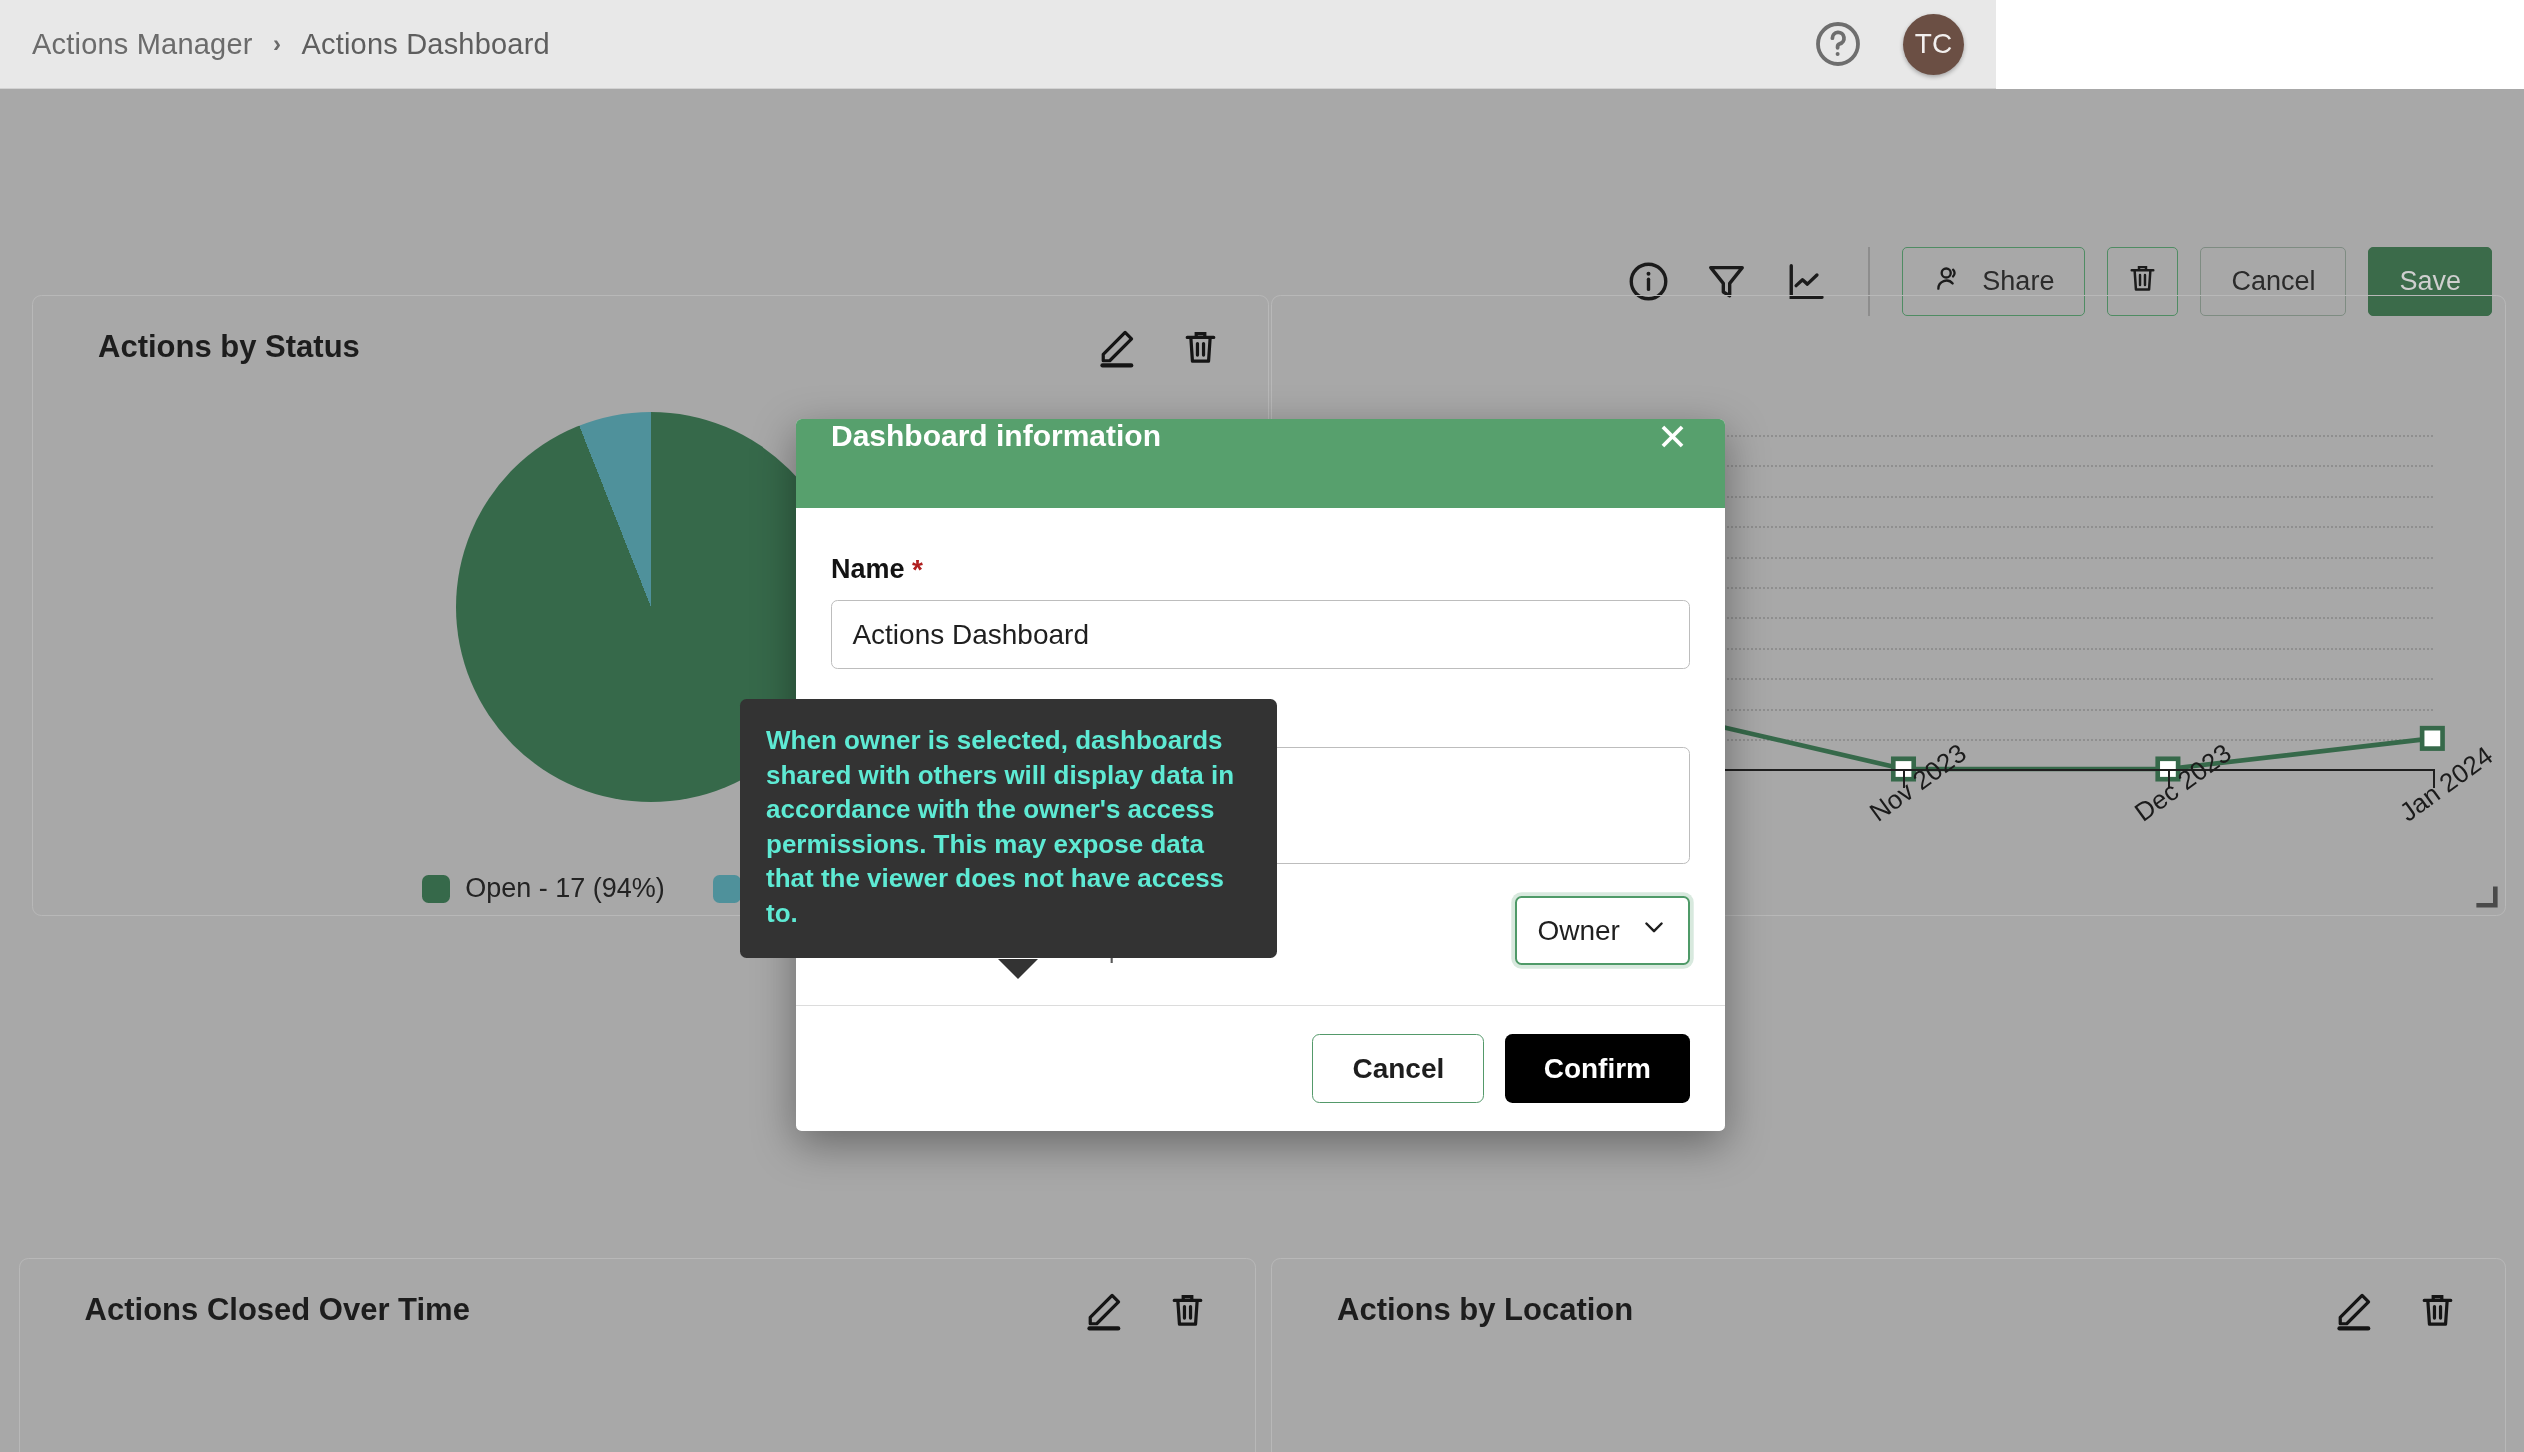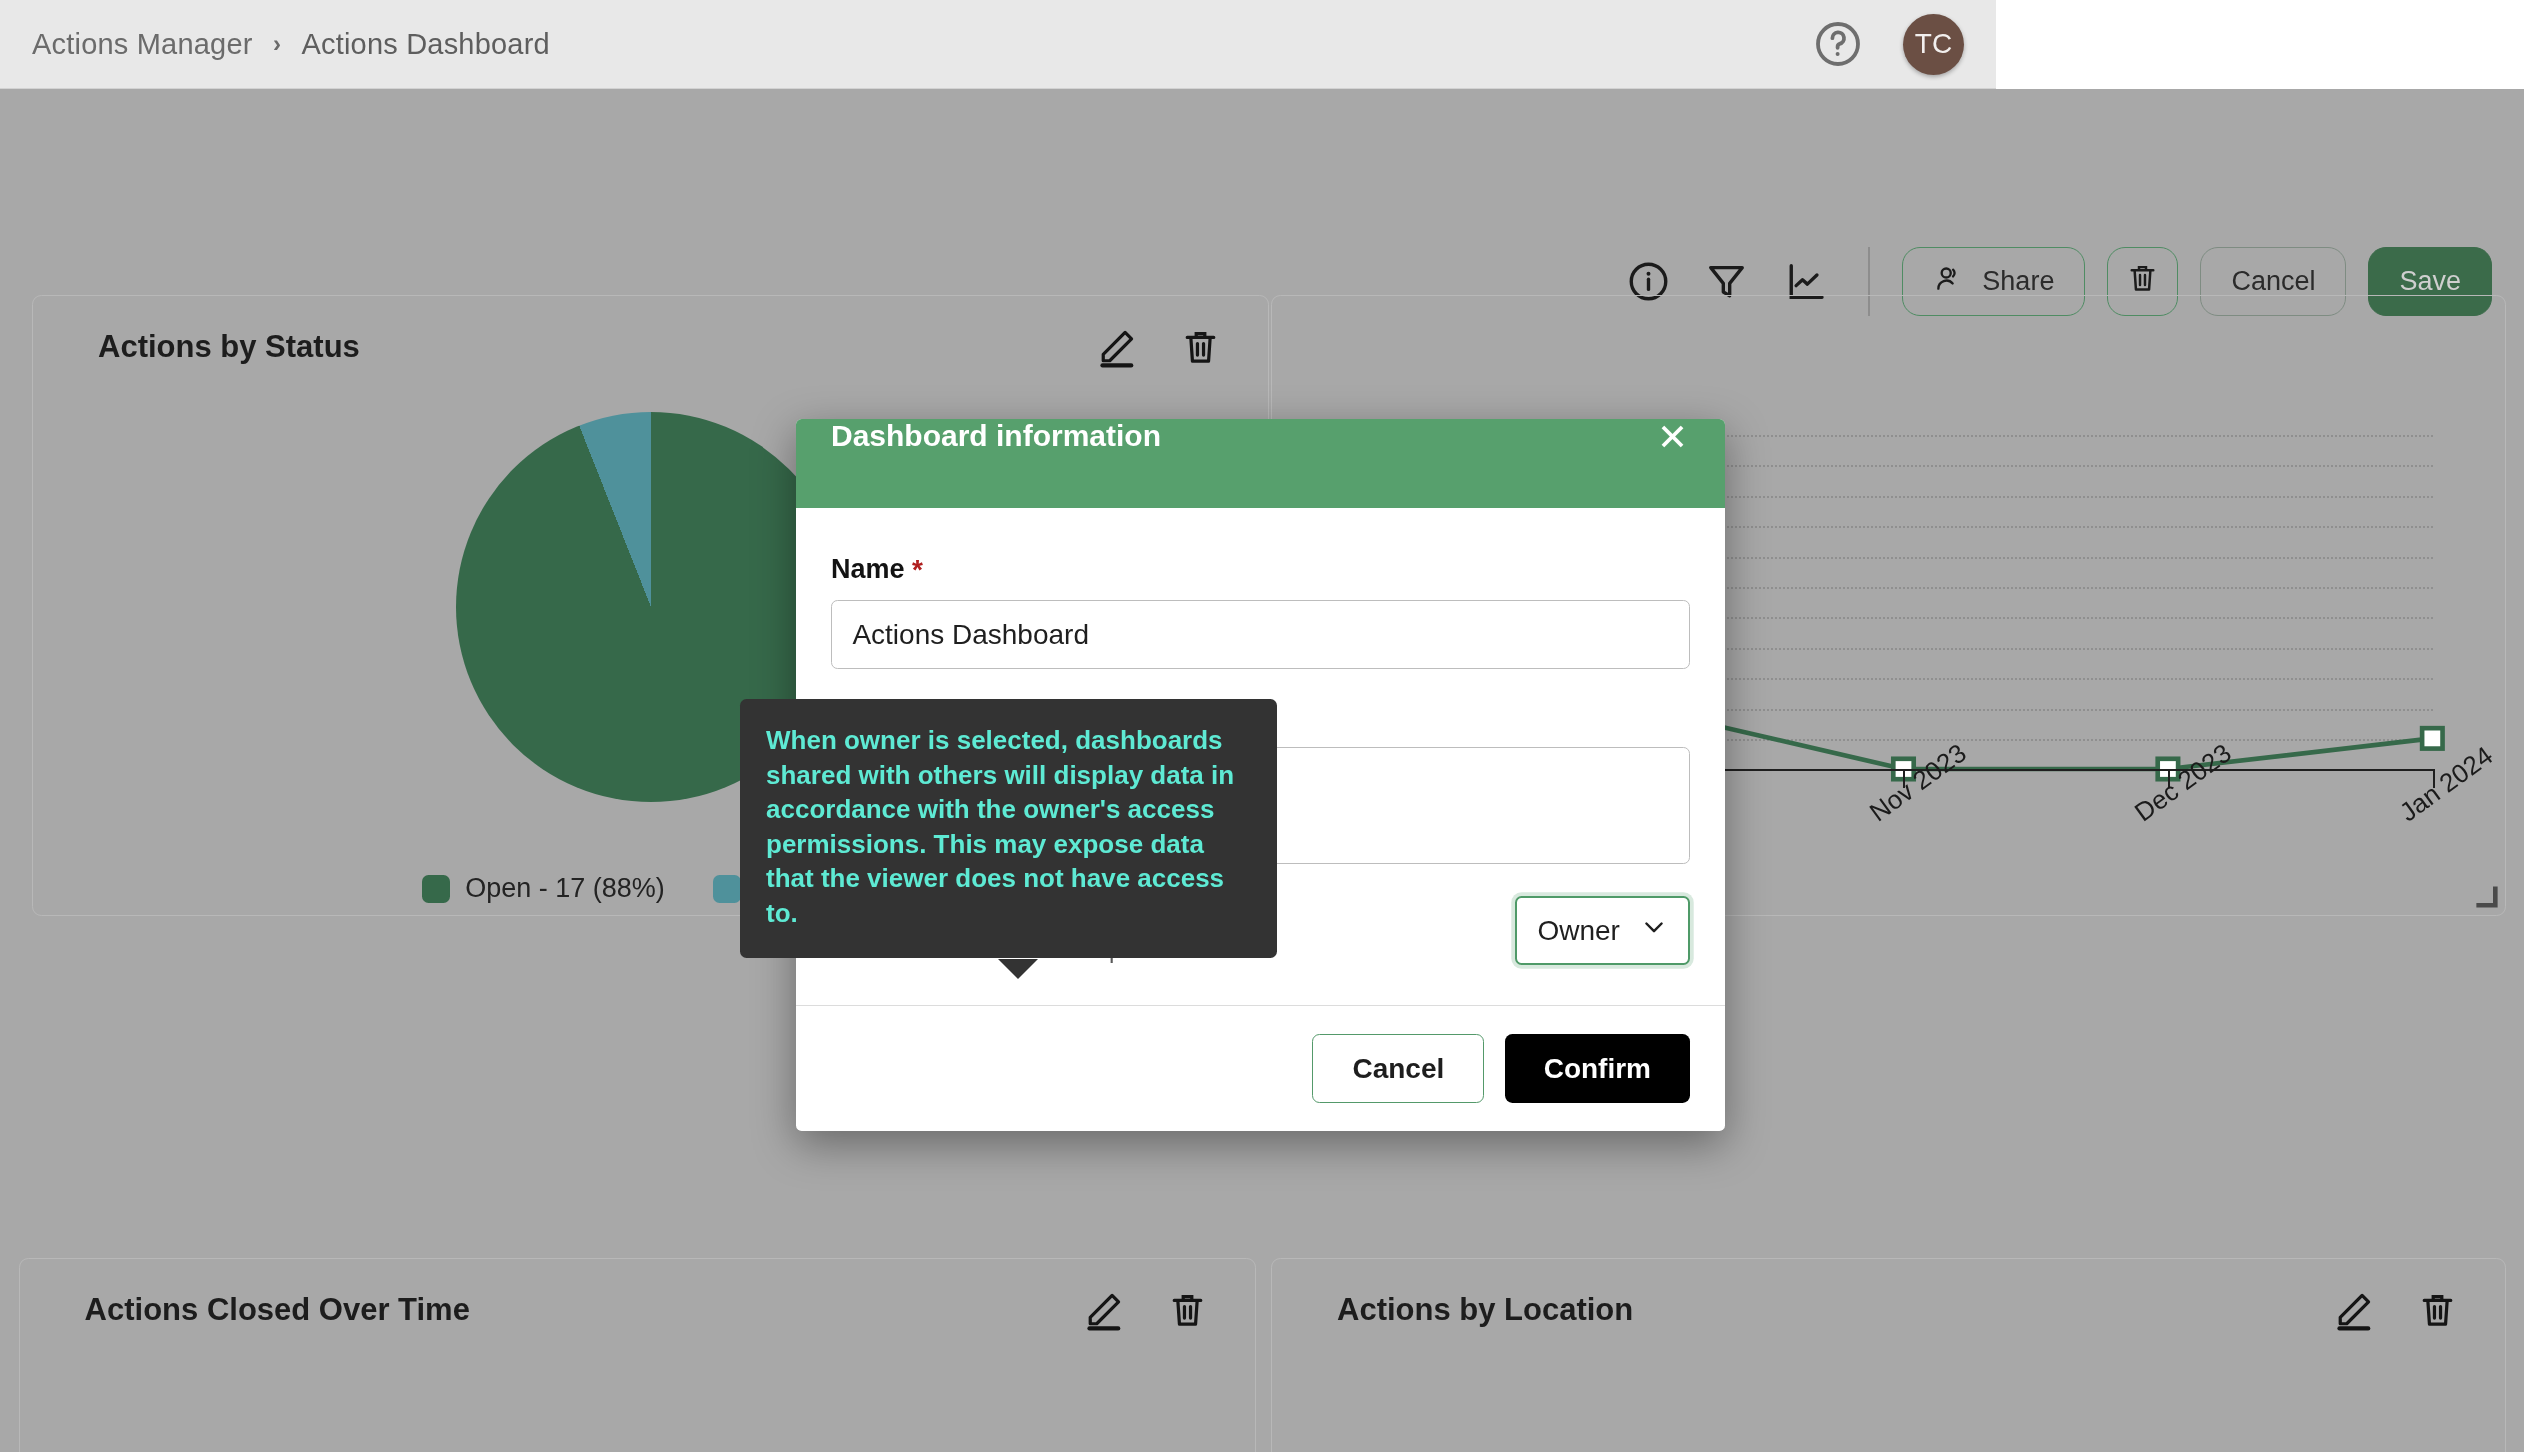"Share" .btn { border-radius: 18px -> 5px }
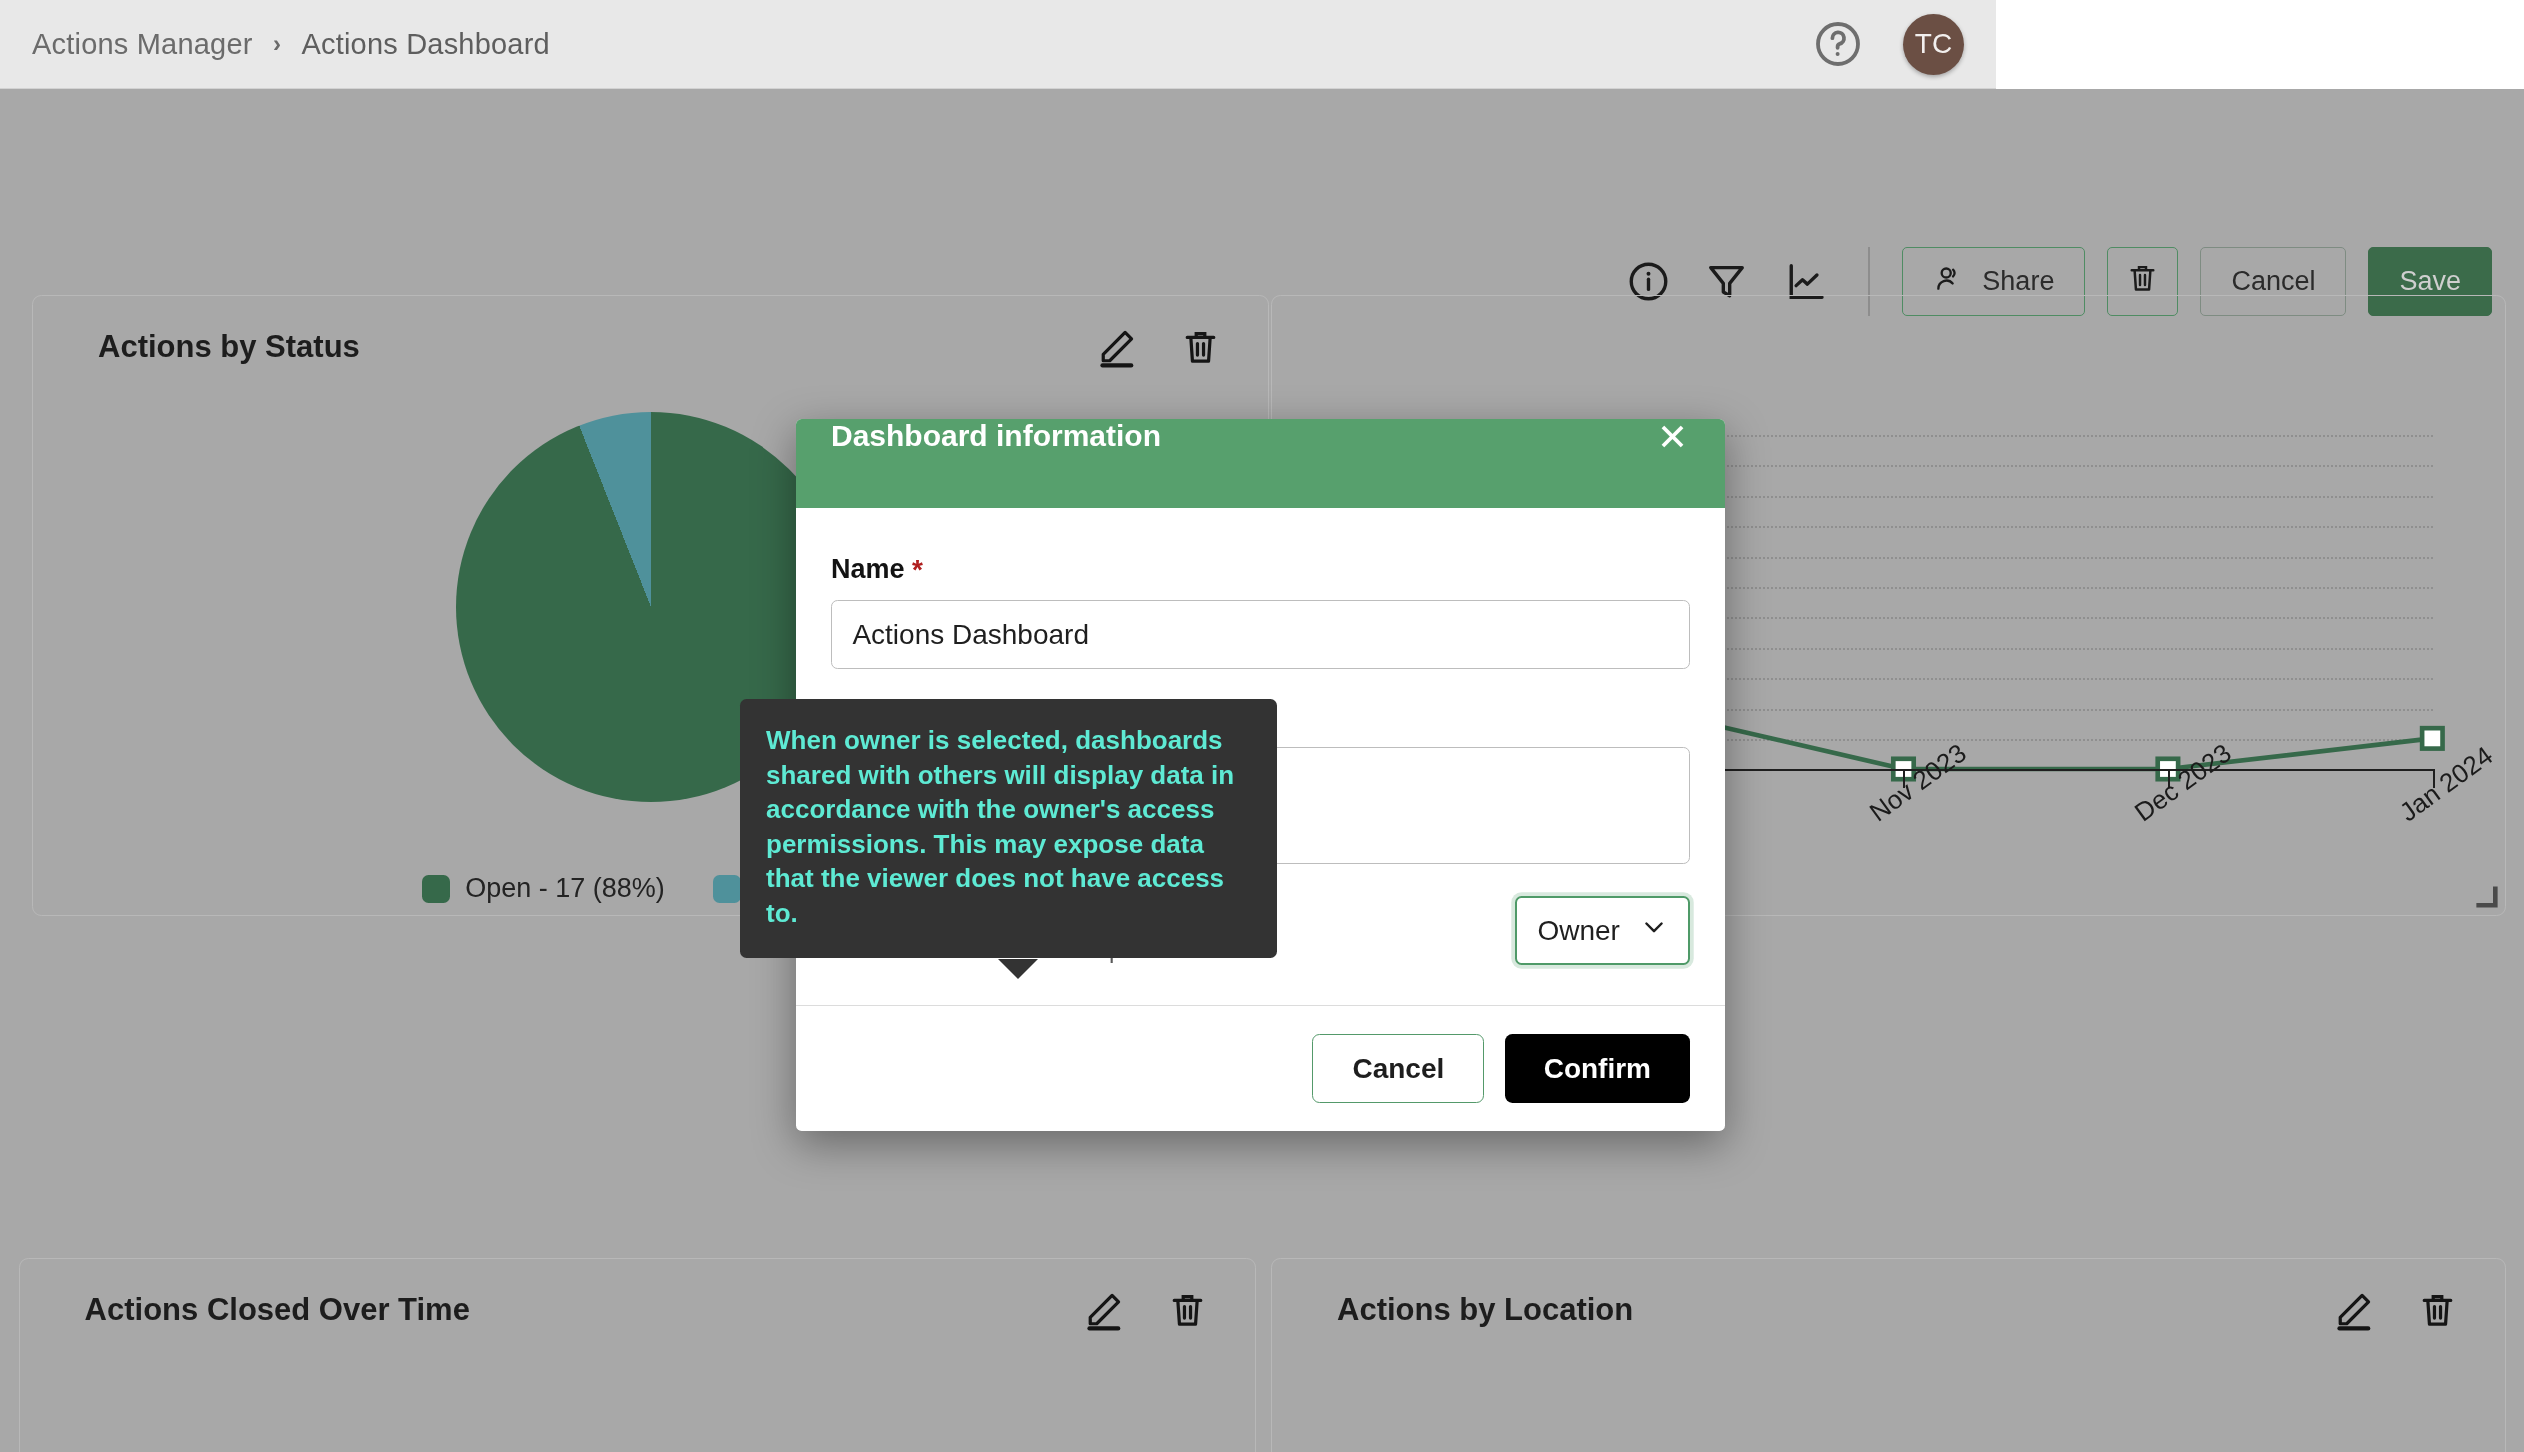"Open - 17 (88%)" span { text: 88% -> 94% }
